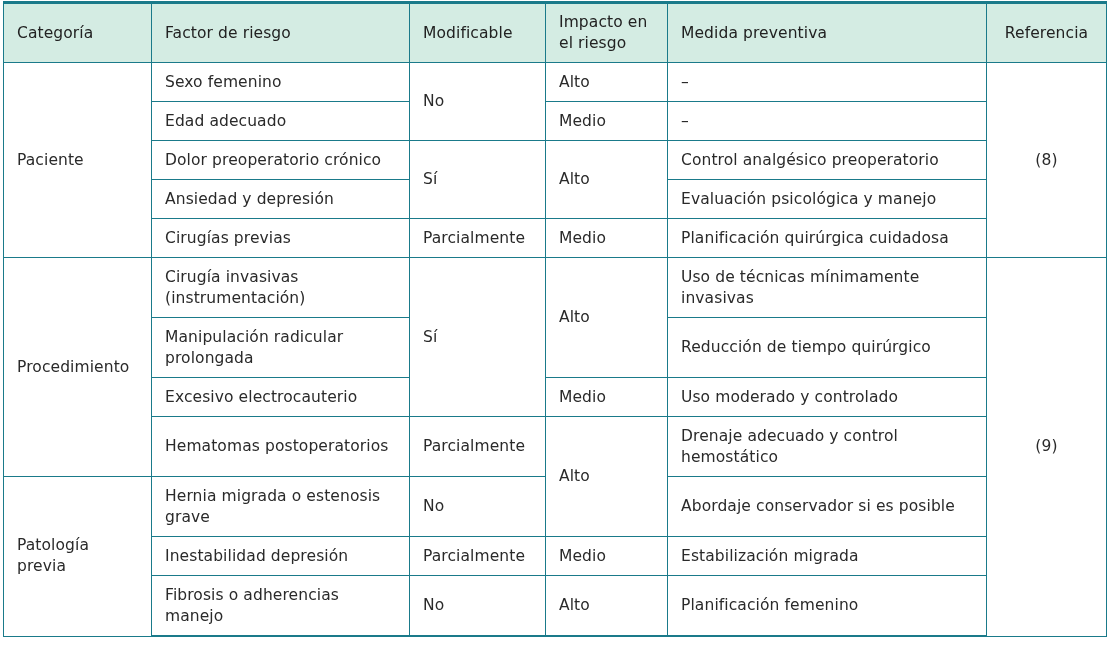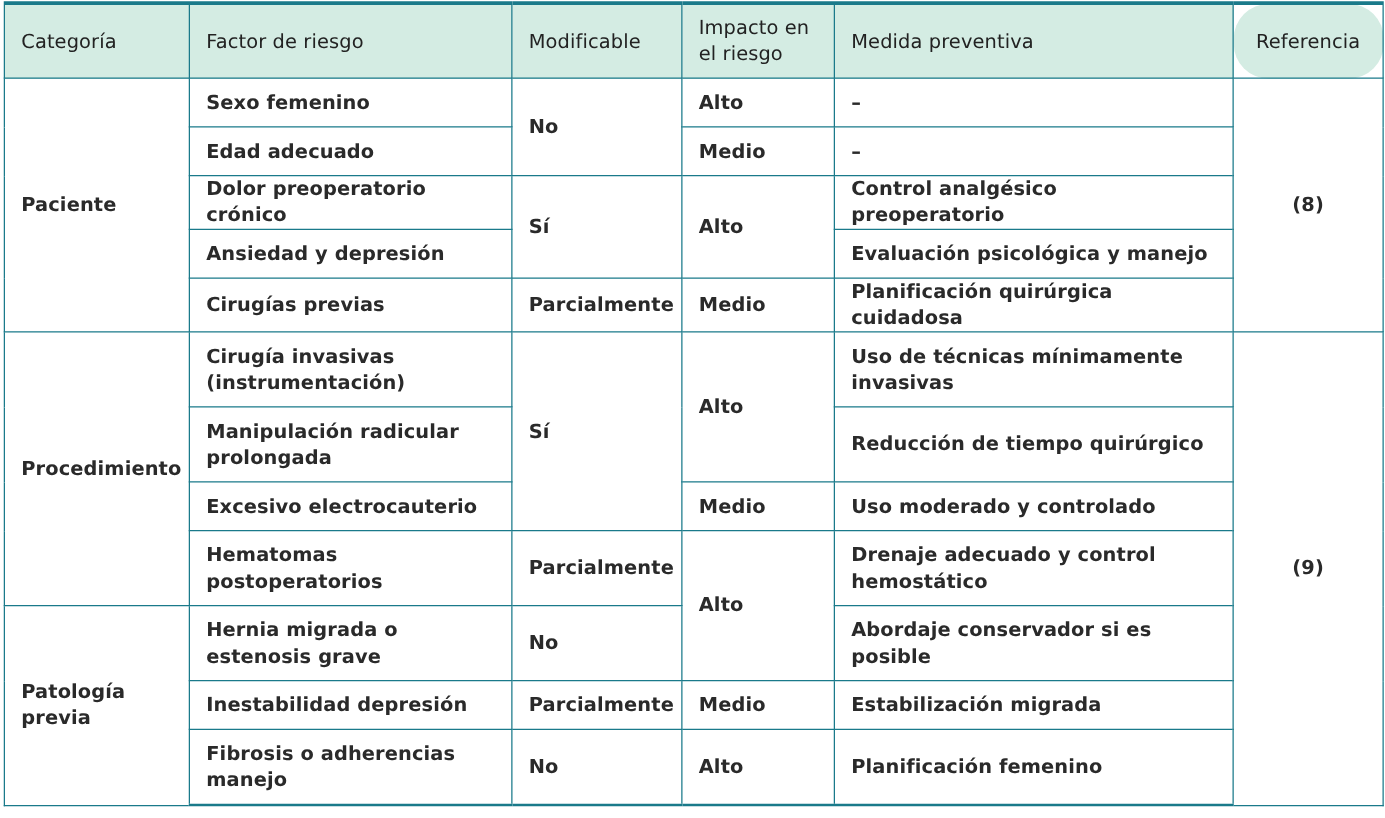"Referencia" thead th.ref { border-radius: 28px -> none }
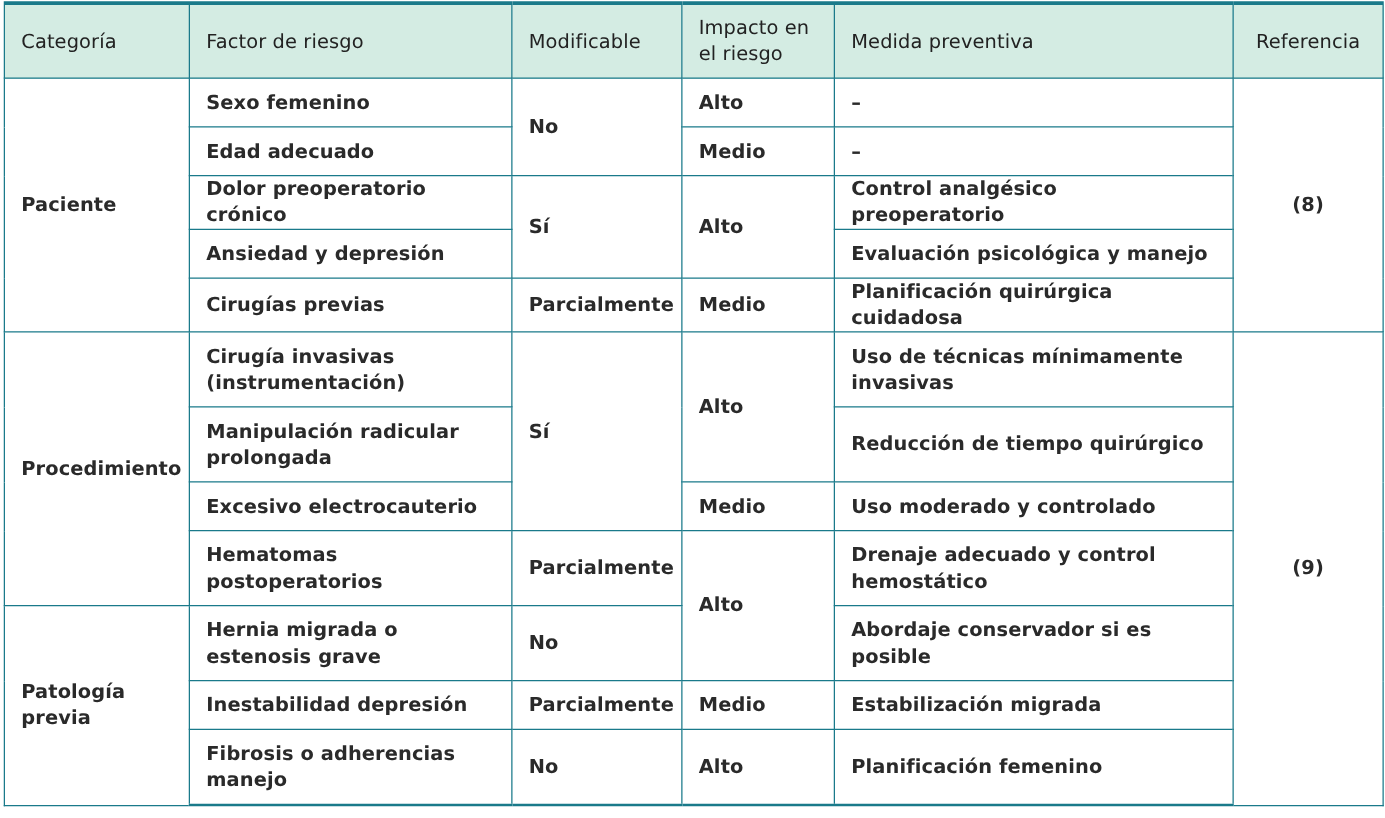"Sexo femenino" th, td { font-weight: bold -> none }
